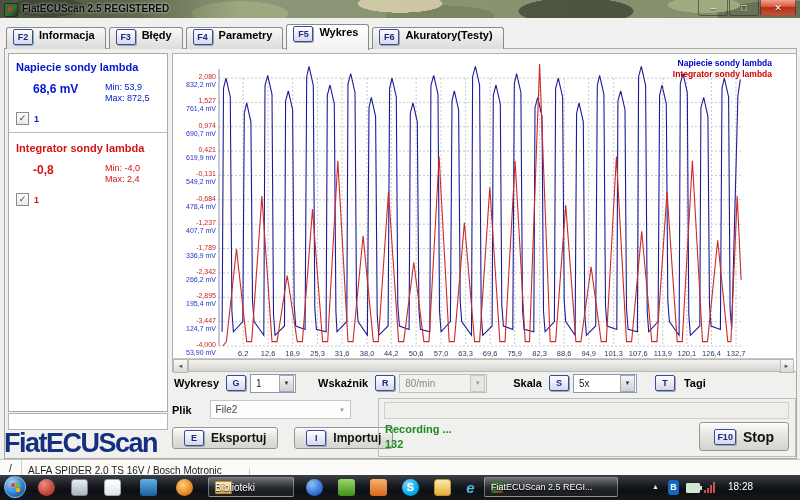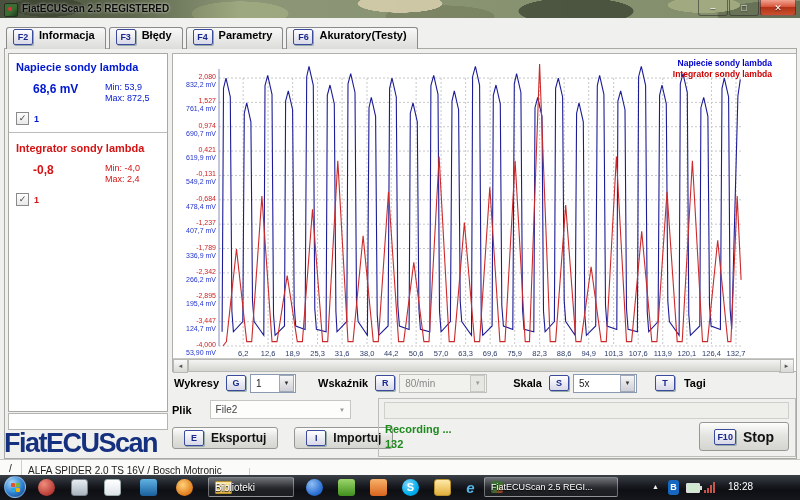"F5" div.tab { html: none -> <div> <span>F5</span> <span>Wykres</span> </div> }
